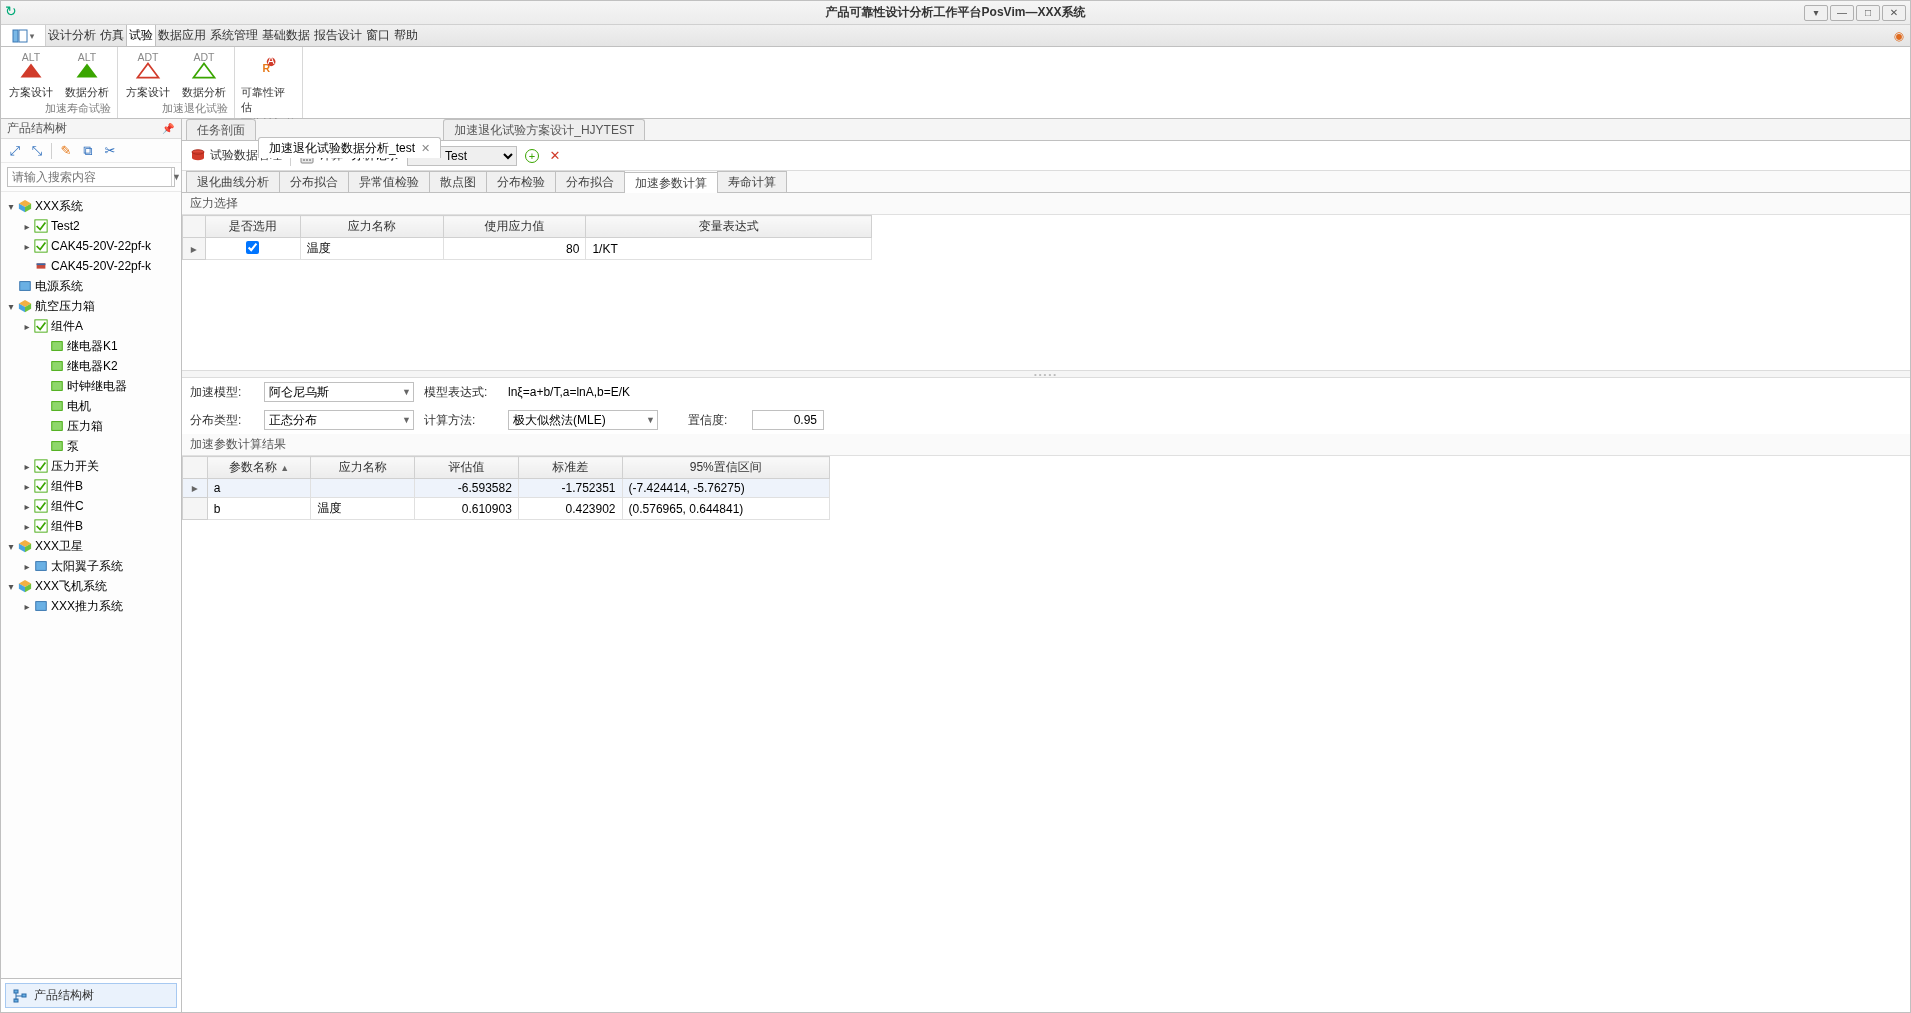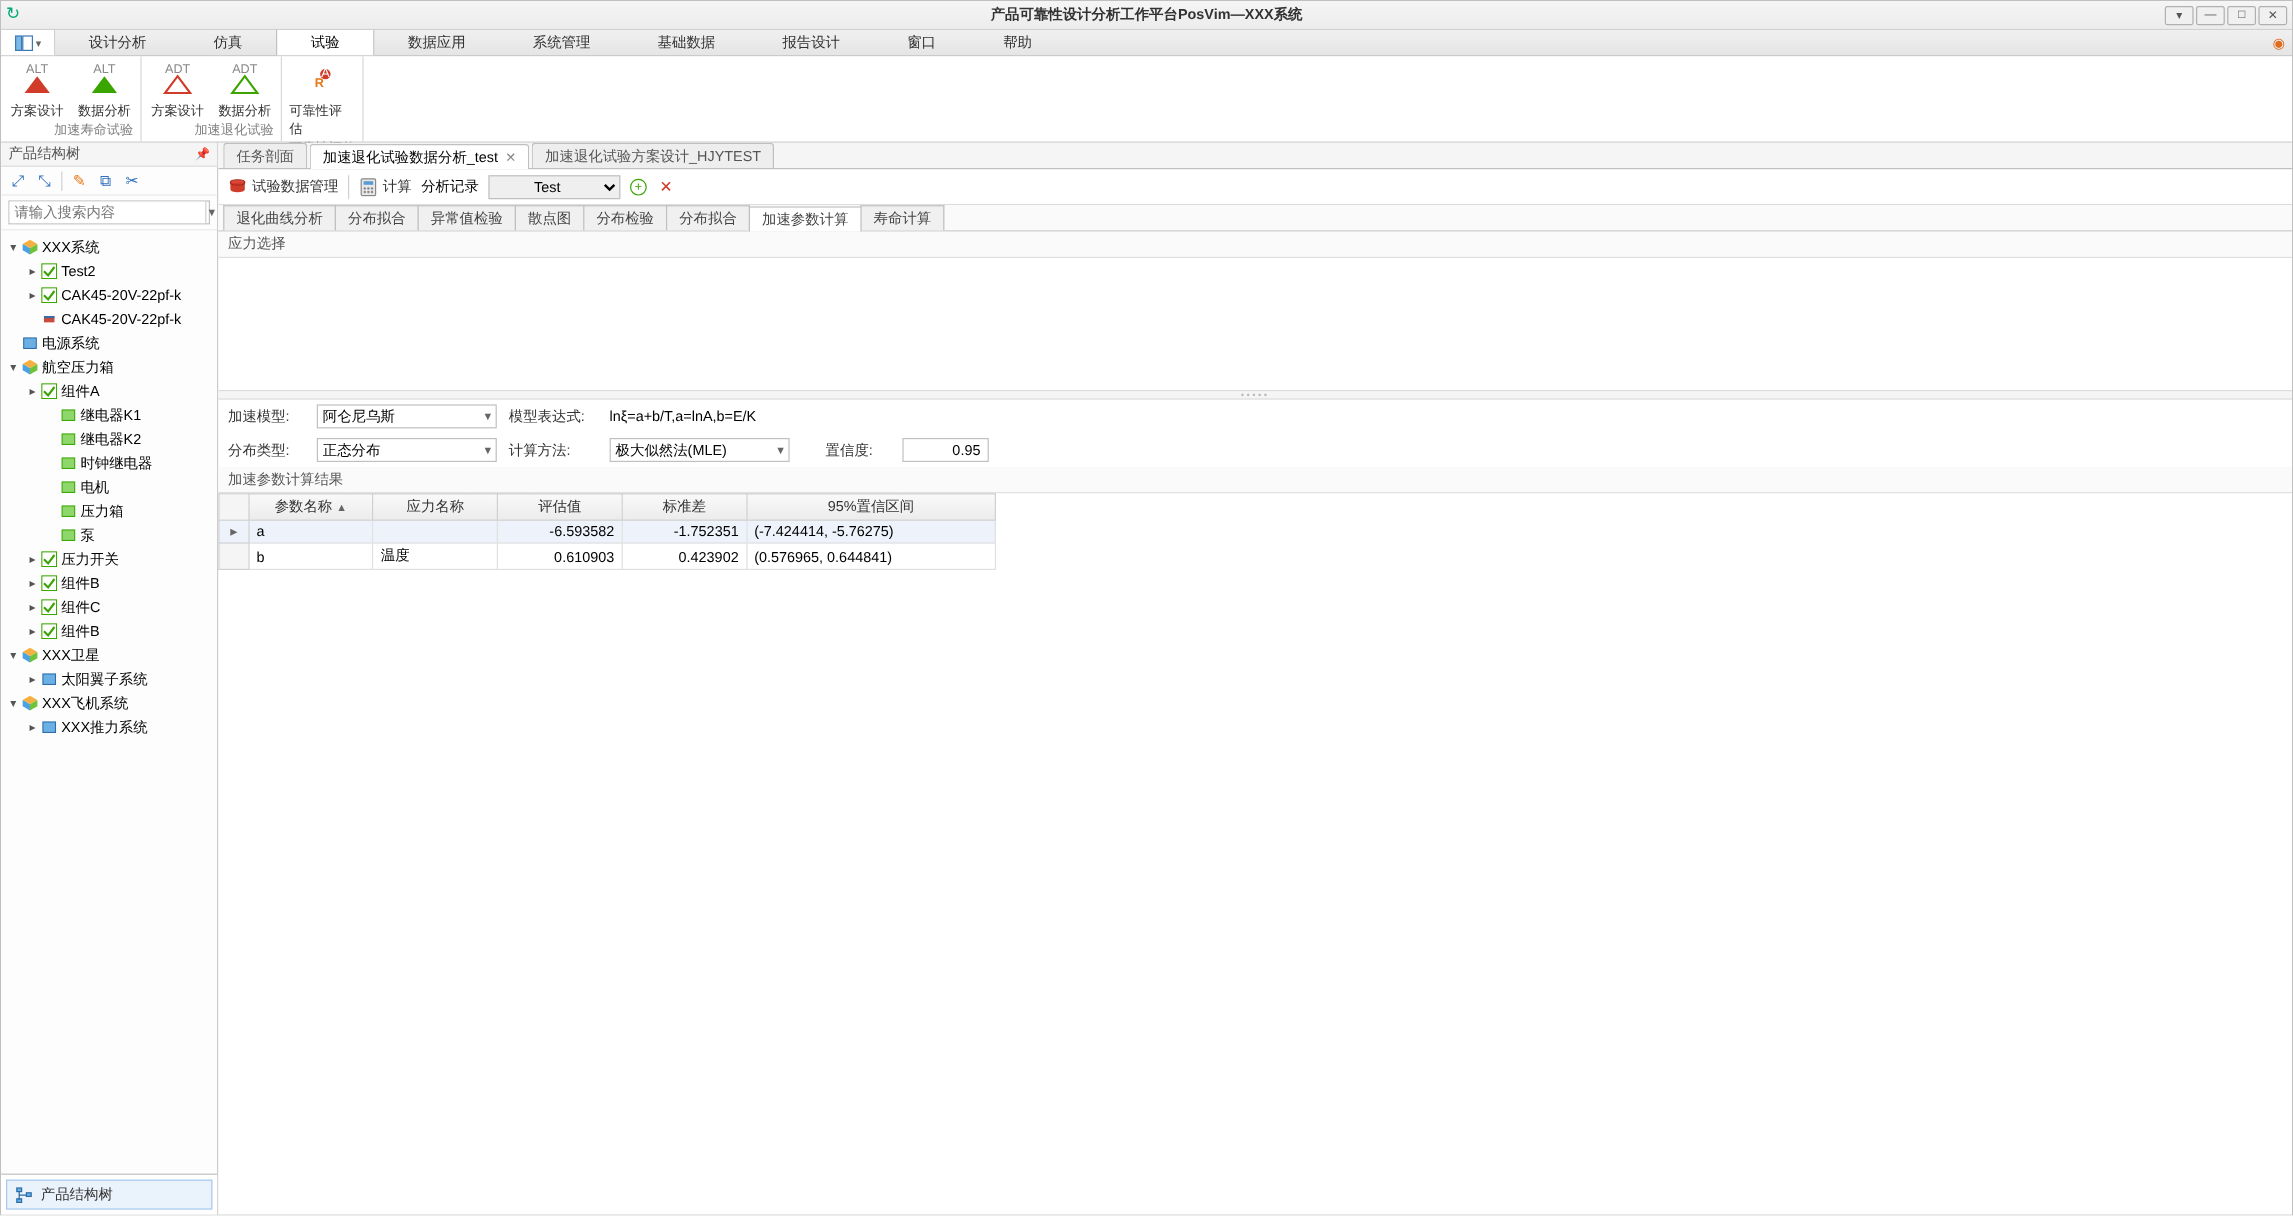"设计分析" .menu-item { padding: 0 28px -> 0 2px }
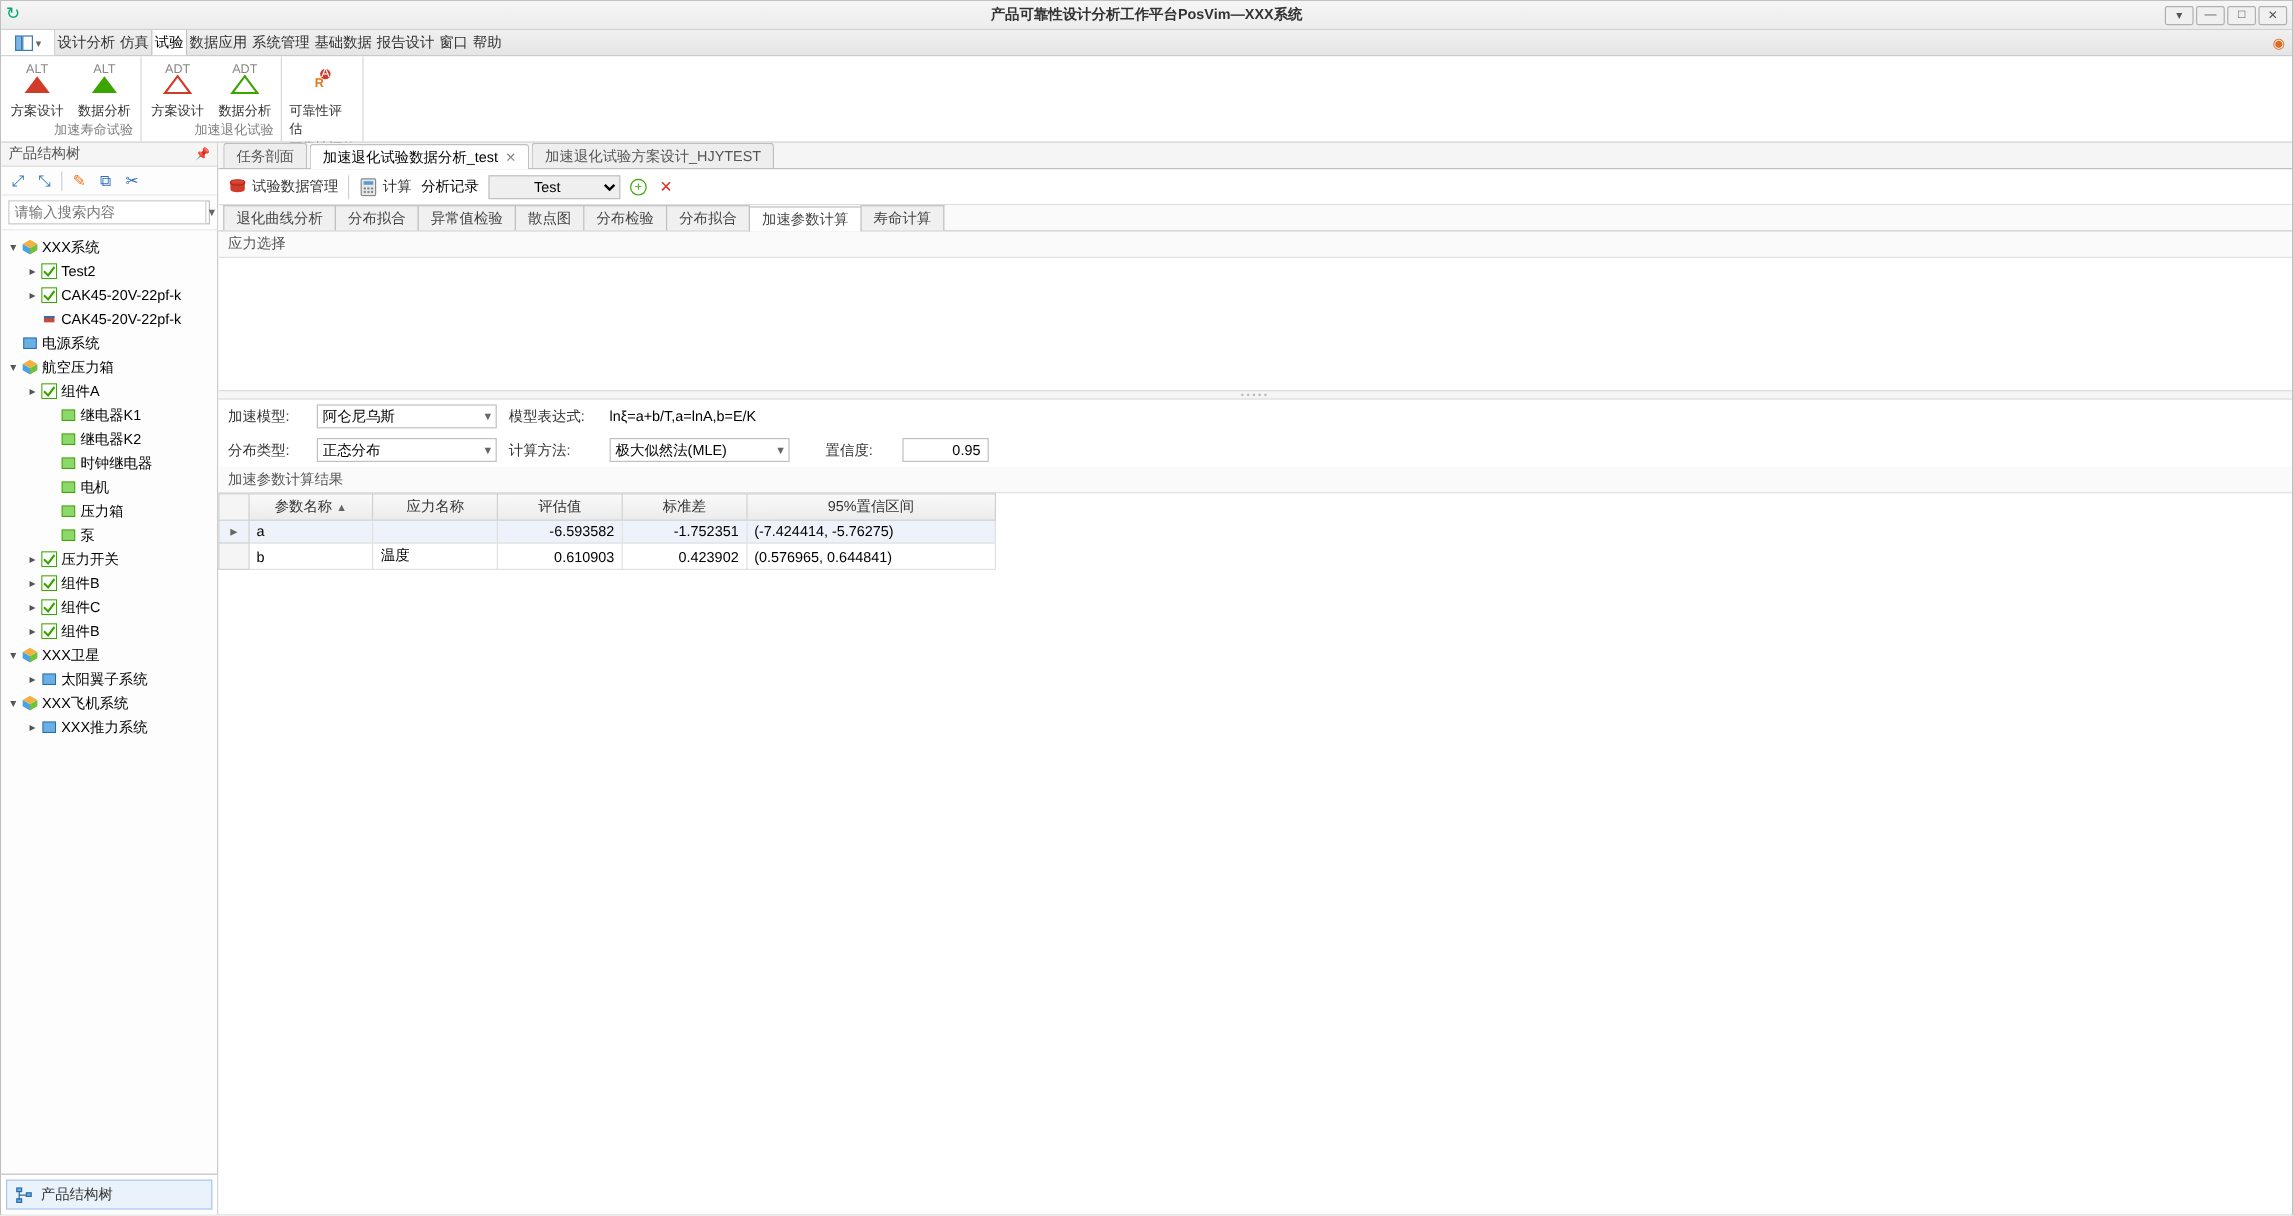"加速退化试验数据分析_test" .doc-tab.active { top: 1px -> 18px }
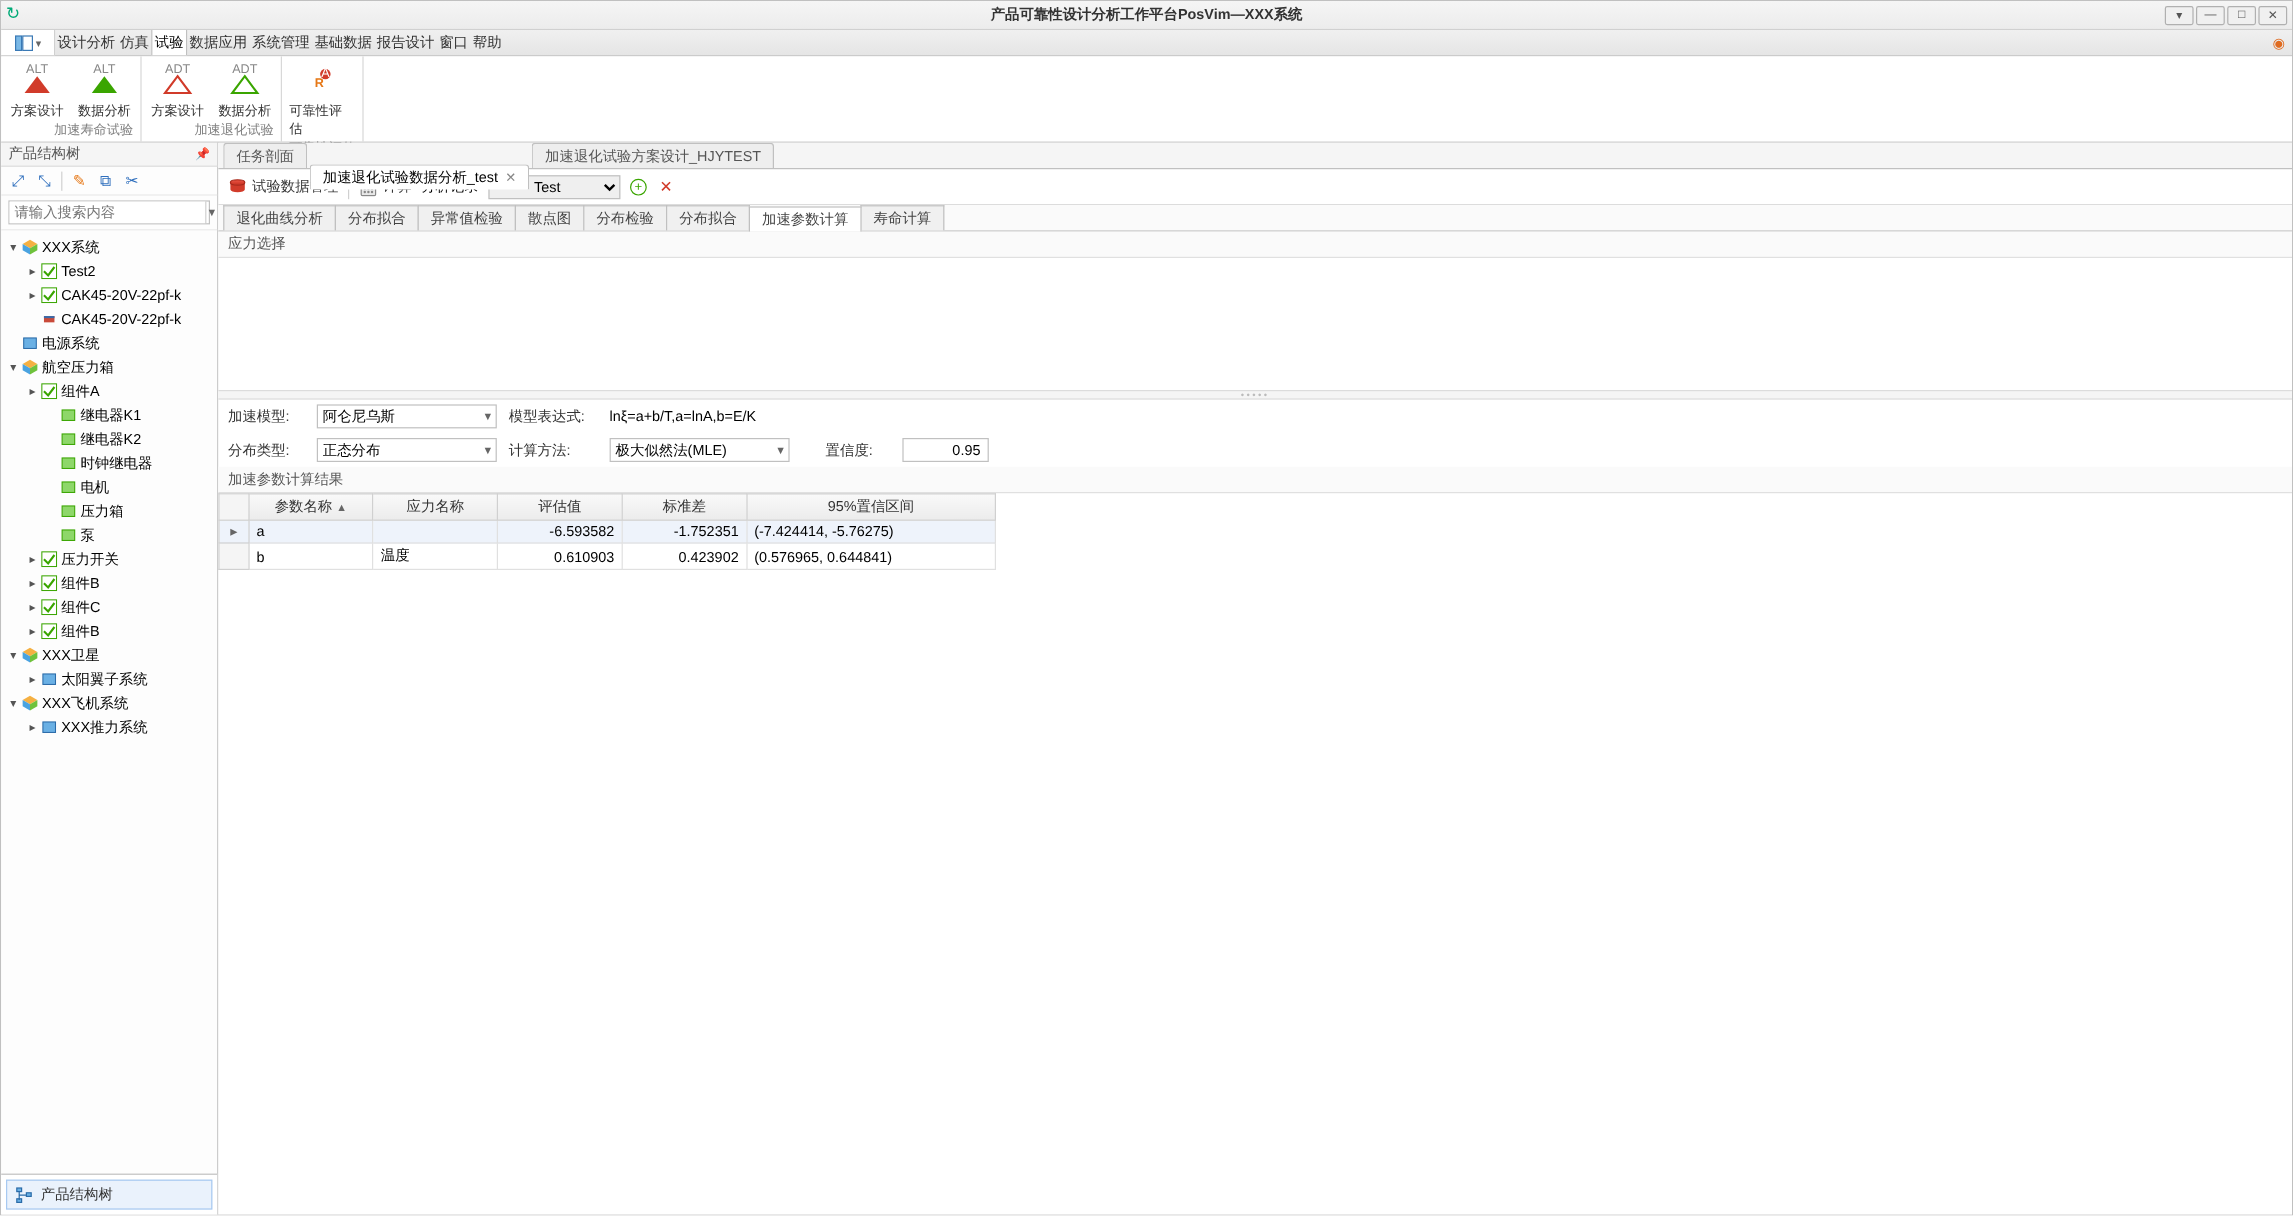"是否选用" table.grid { html: none -> <table> <tbody> <tr> <th></th> <th>是否选用</th> <th>应力名称</th> <th>使用应力值</th> <th>变量表达式</th> </tr> <tr> <td>▸</td> <td><input></td> <td>温度</td> <td>80</td> <td>1/KT</td> </tr> </tbody> </table> }
